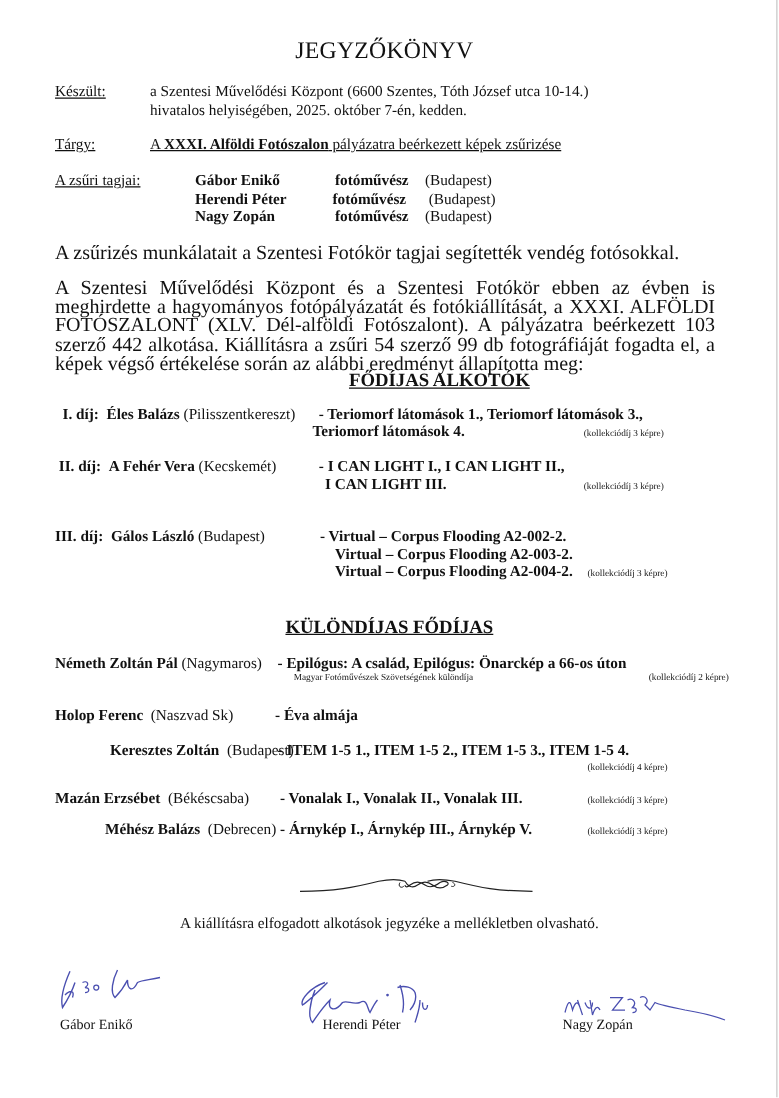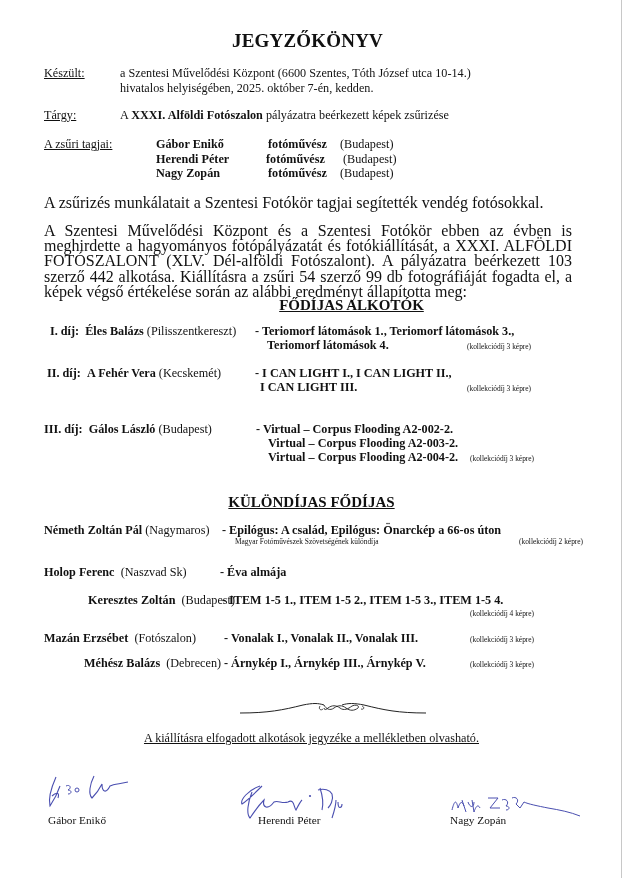"JEGYZŐKÖNYV" h1 { font-weight: bold -> normal }
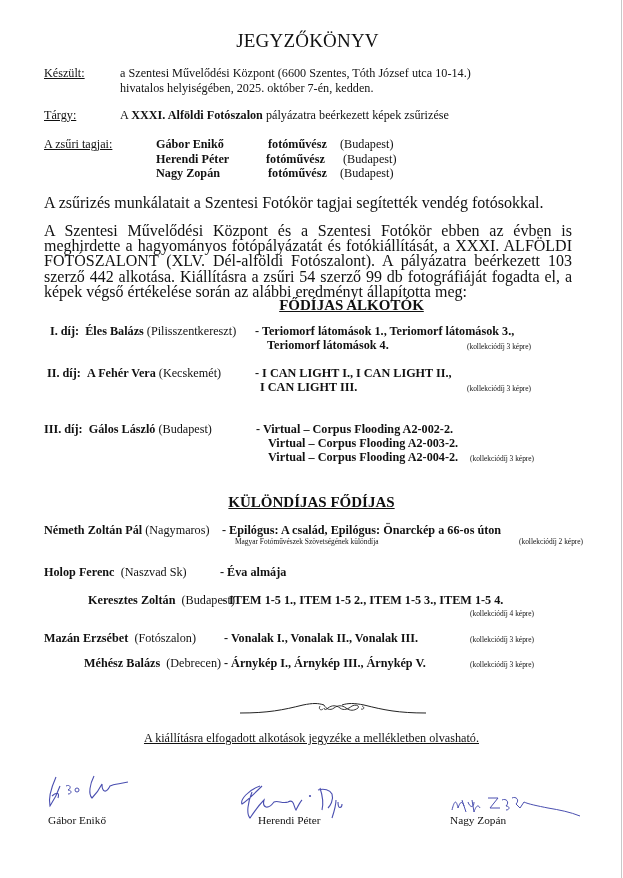"A XXXI. Alföldi Fotószalon pályázatra" span.abs { text-decoration: none -> underline }
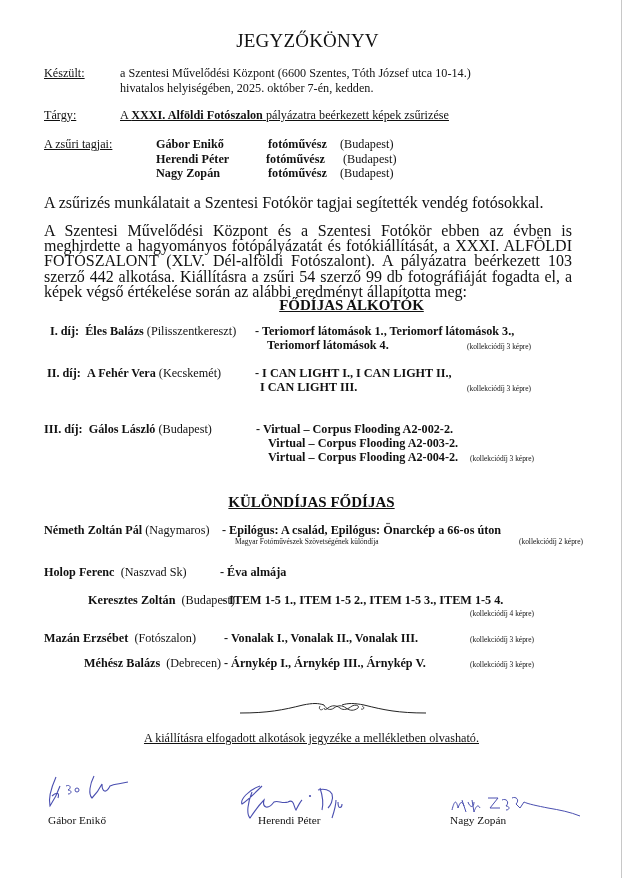"Teriomorf látomások 4." span.abs { left: 267px -> 250px }
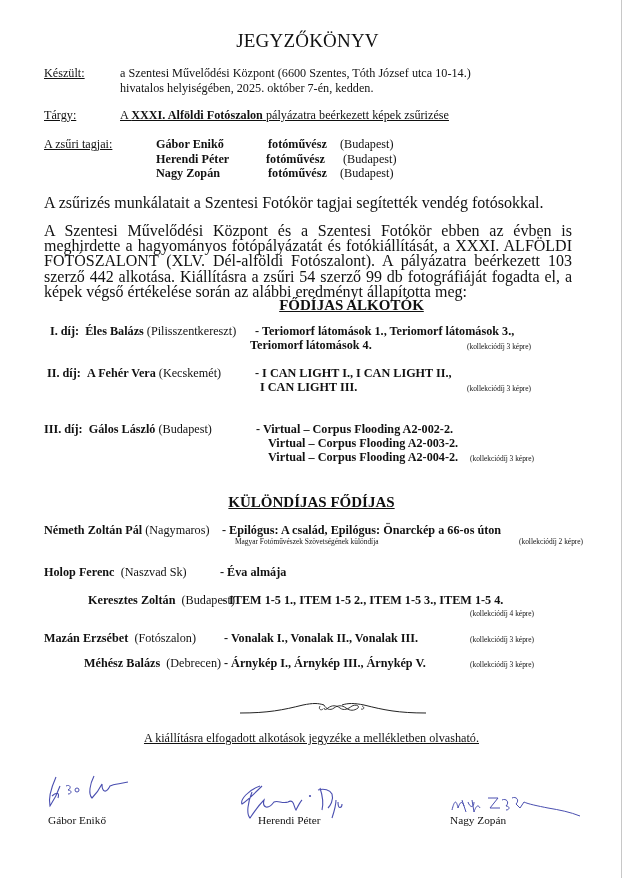"(Fotószalon)" span { text: Fotószalon -> Békéscsaba }
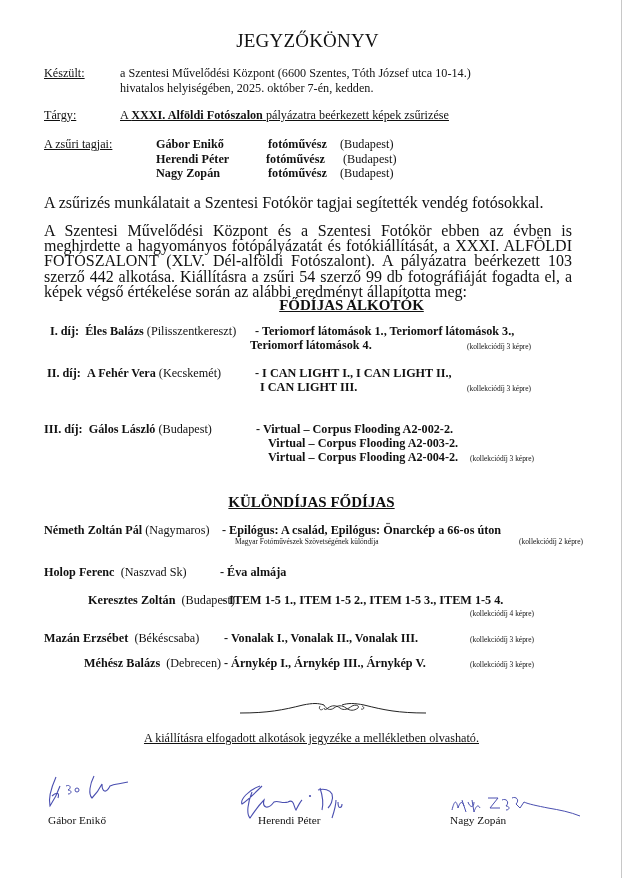"A kiállításra elfogadott alkotások" p.abs { text-decoration: underline -> none }
